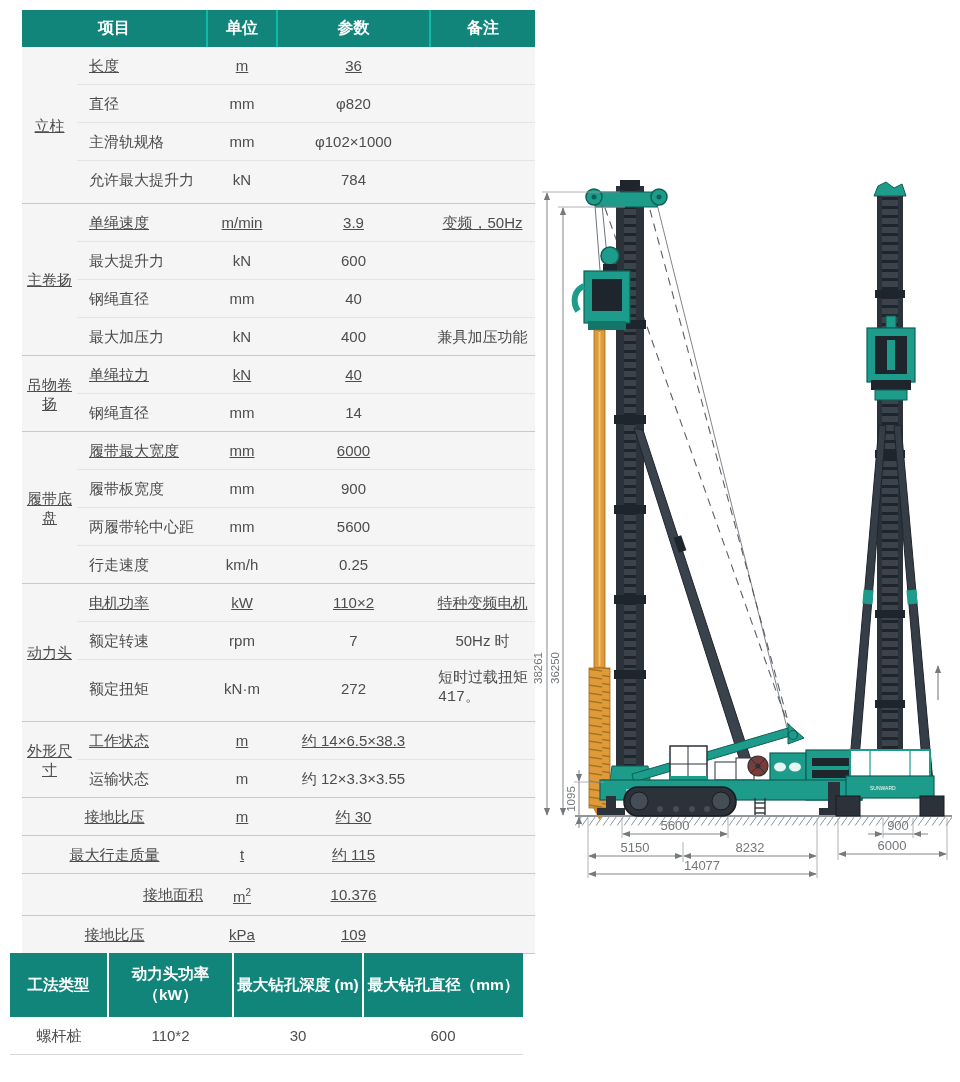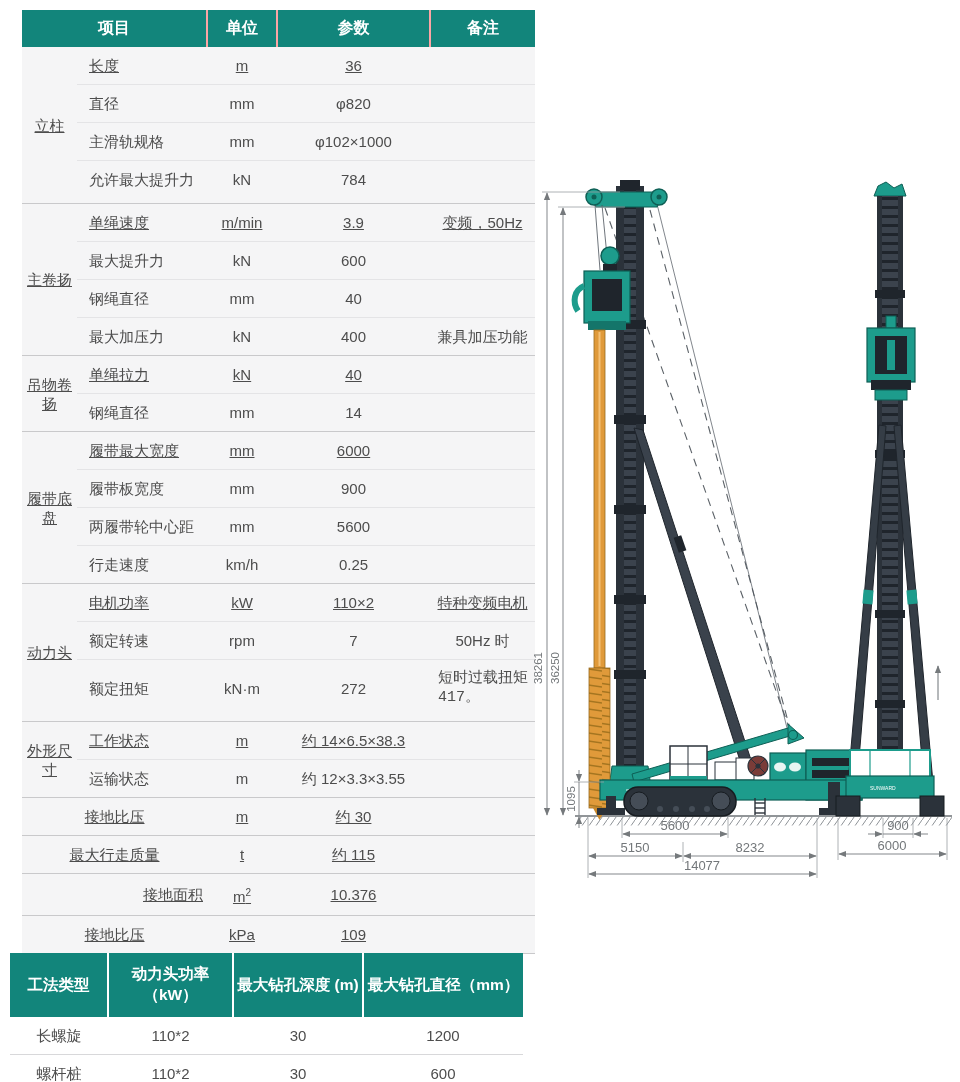"单位" table.spec thead th { border-left: 2px solid #fca5a5 -> 2px solid #14b8a6 }
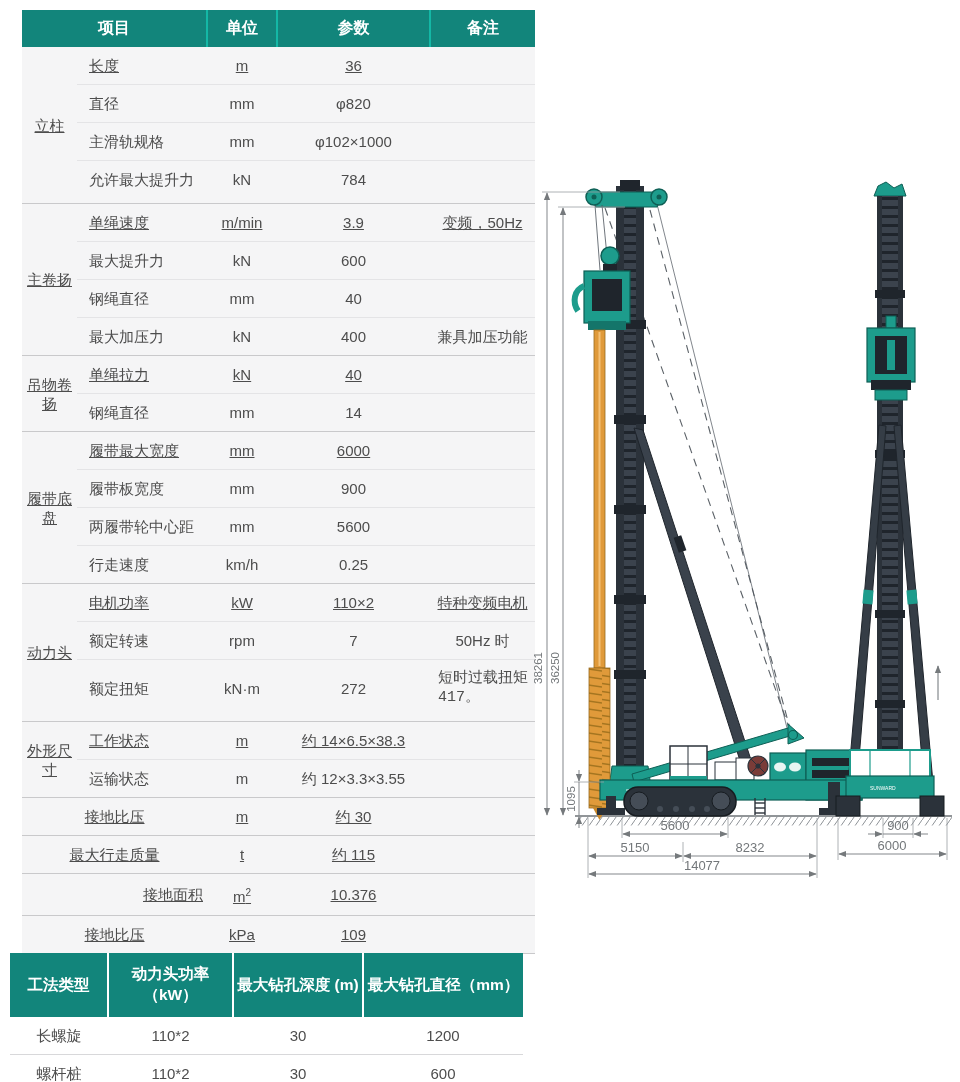"长螺旋" tr { html: <tr> <td>长螺旋</td> <td>110*2</td> <td>30</td> <td>1200</td> </tr> -> none }
